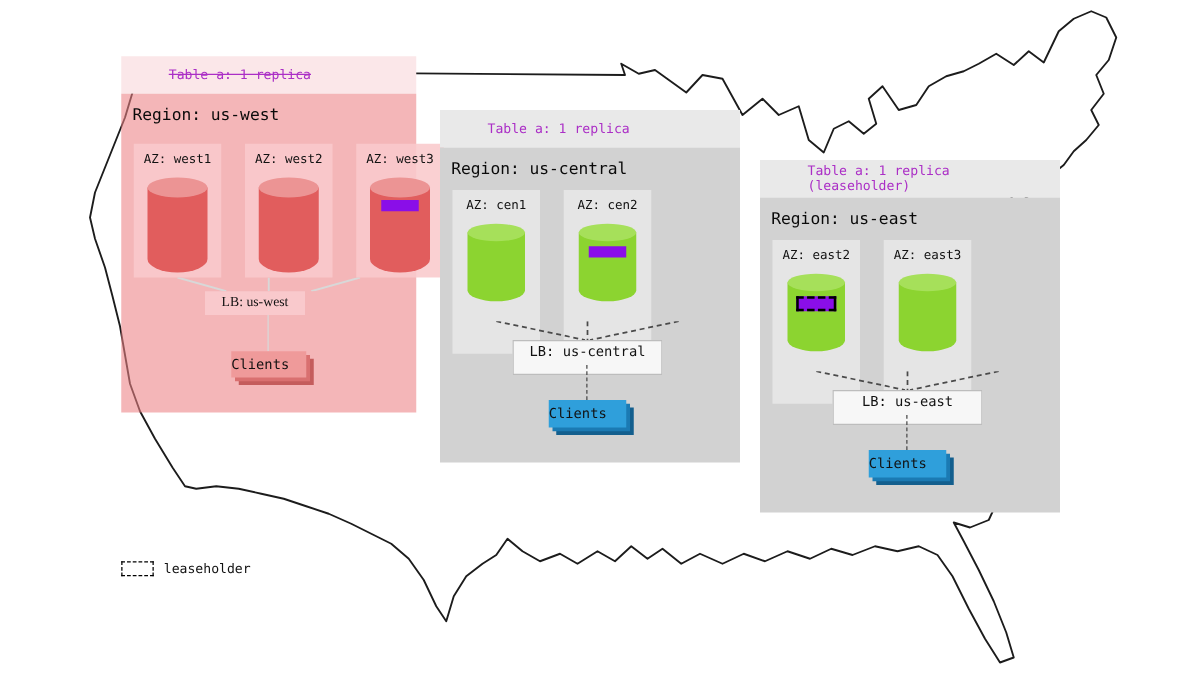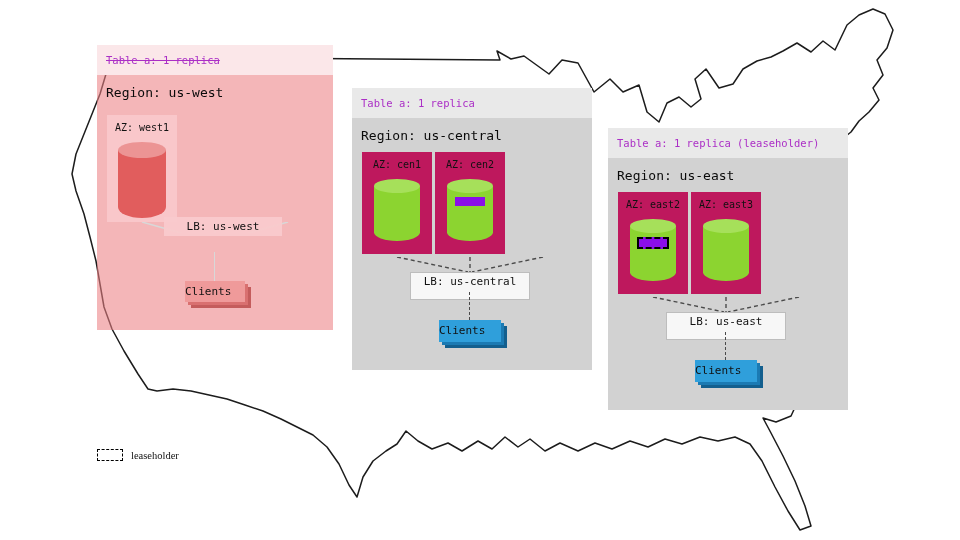"Table a: 1 replica" .hdr .tl { margin-left: none -> 29px }
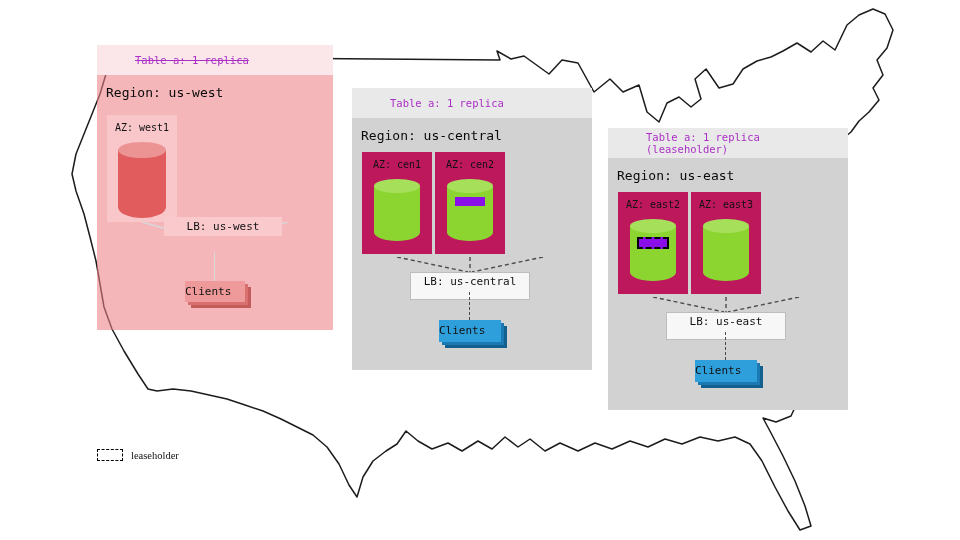"AZ: west1" .az-row { gap: 3px -> 19px }
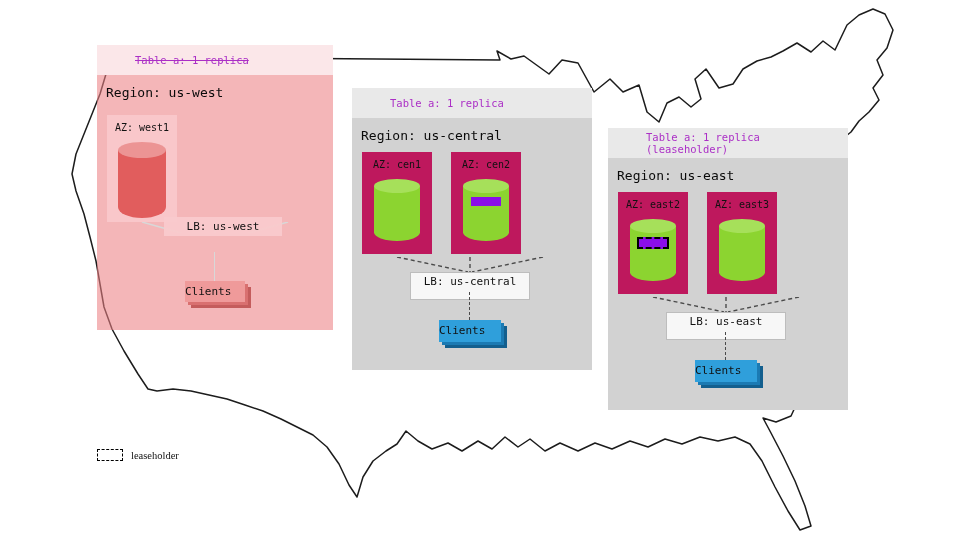"AZ: west2" div.az-box { html: none -> <div> <div>AZ: west2</div> <div> <div></div> <div></div> </div> </div> }
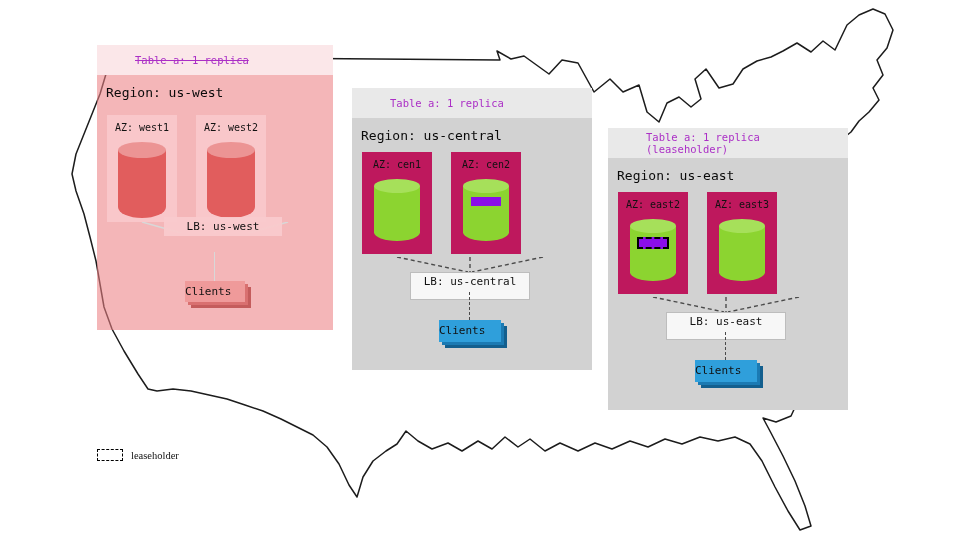"AZ: west3" div.az-box { html: none -> <div> <div>AZ: west3</div> <div> <div></div> <div></div> <div></div> </div> </div> }
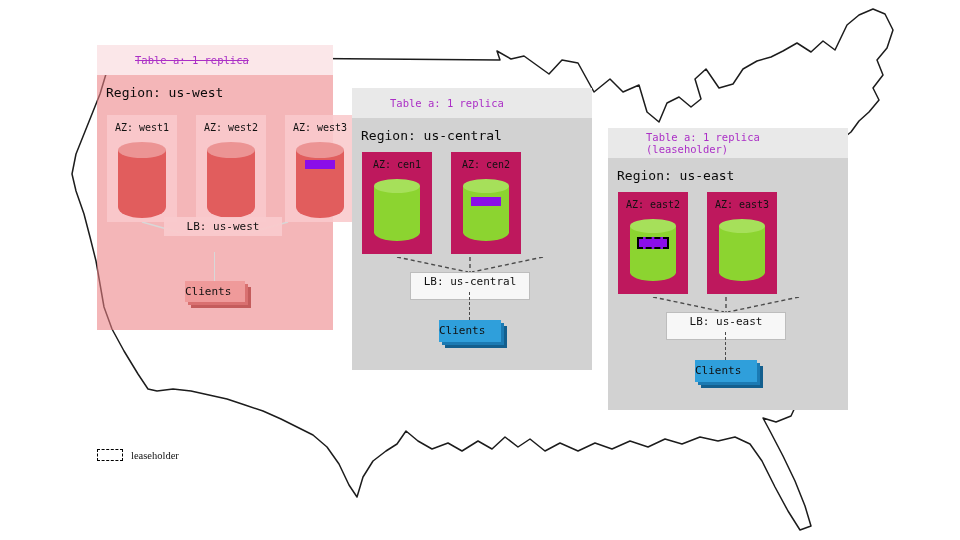"AZ: cen1" .gray-panel .az-box { background: #be185d -> #e5e5e5; height: 102px -> 131px }
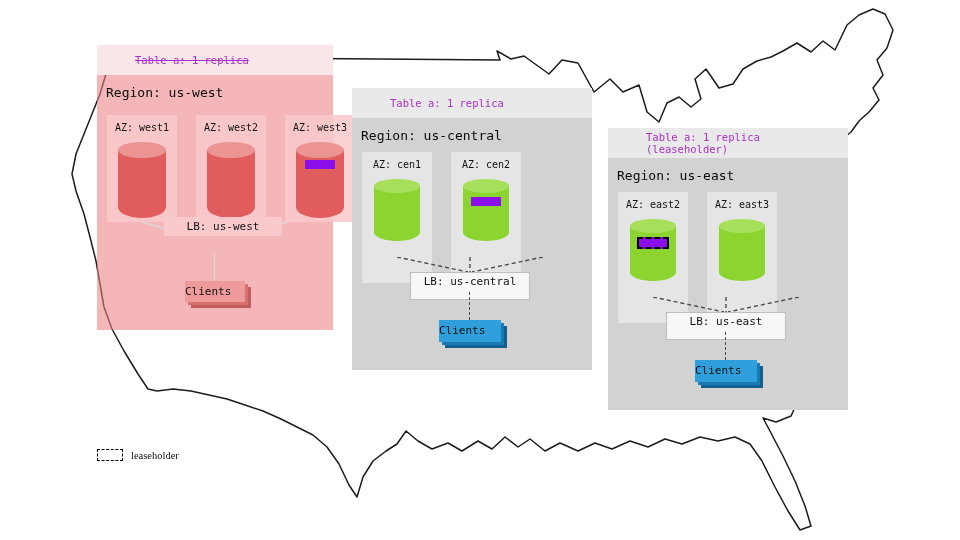"LB: us-west" #panel-west .lb { font-family: none -> Liberation Serif, serif; top: 142px -> 158px; width: 118px -> 80px }
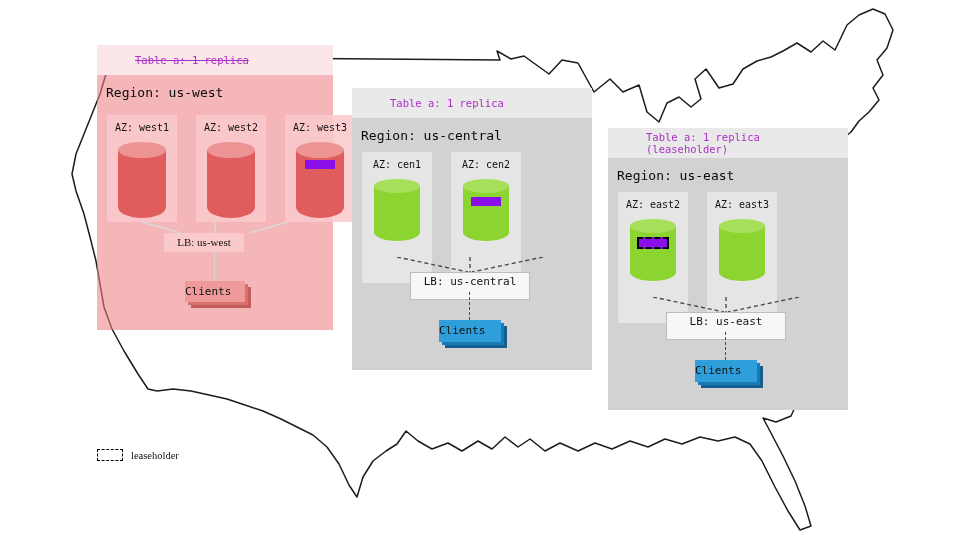"leaseholder" #legend .lg-label { font-family: Liberation Serif, serif -> none }
